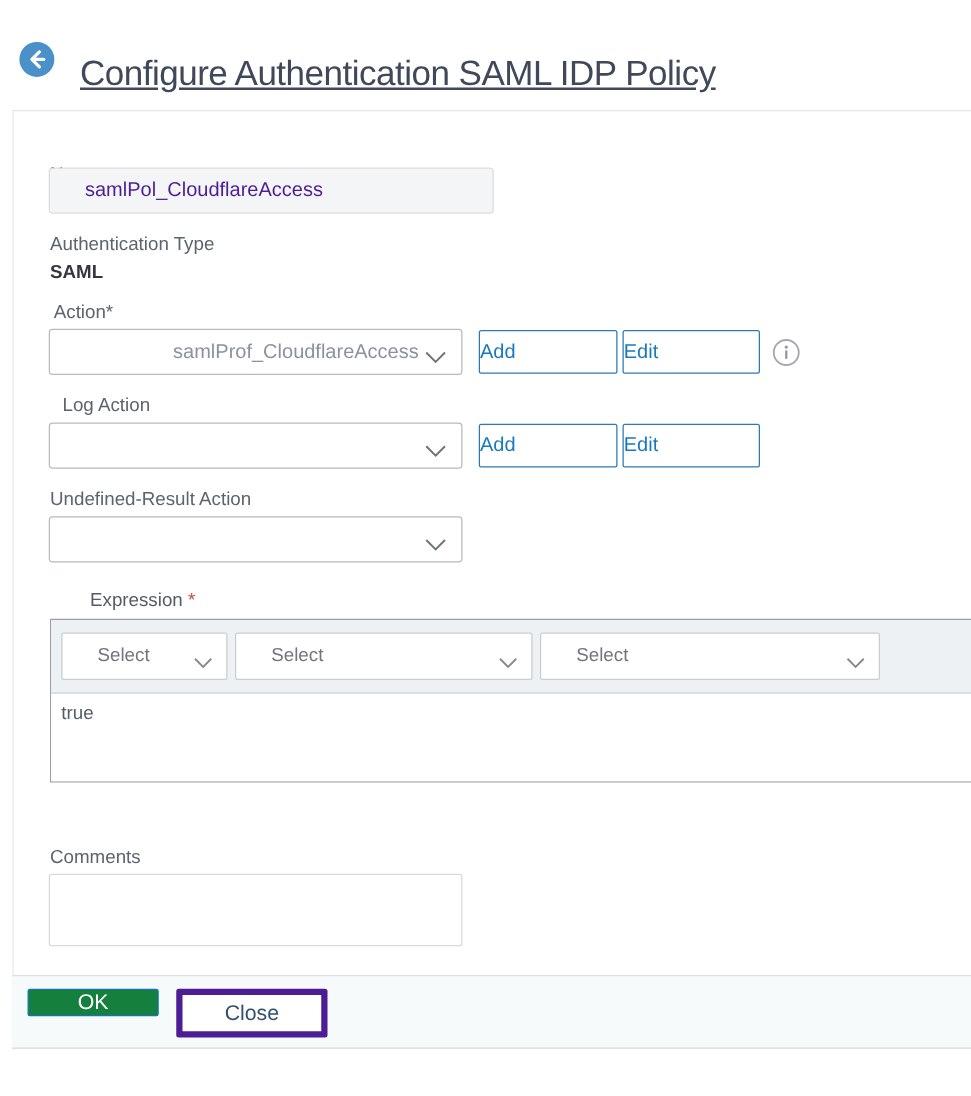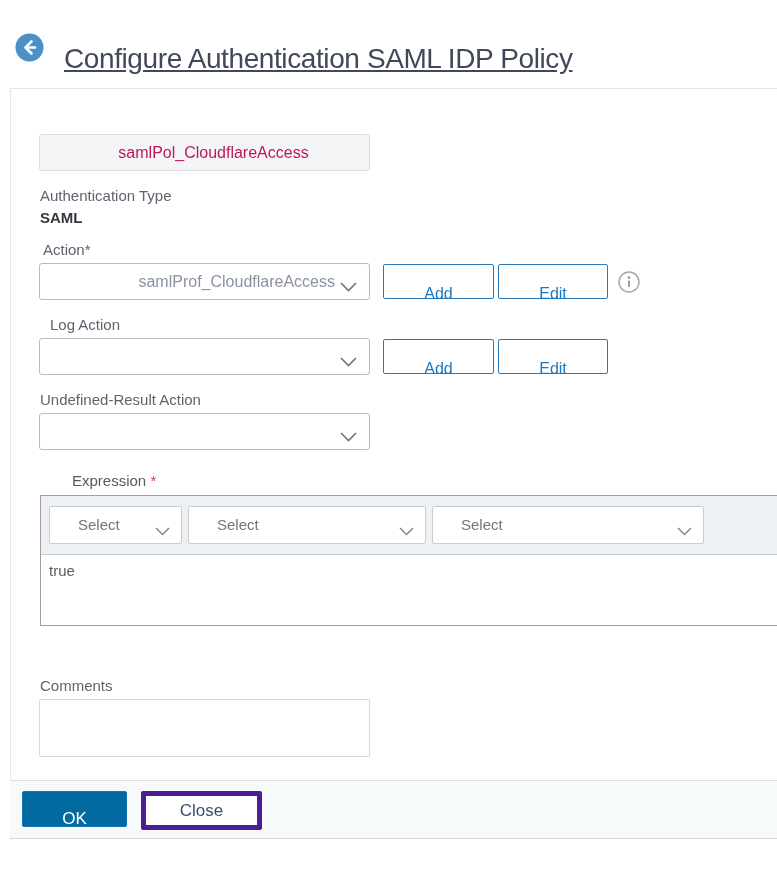"samlPol_CloudflareAccess" .text-input-disabled { color: #be185d -> #4c1d95; text-align: center -> none; width: 331px -> 356px }
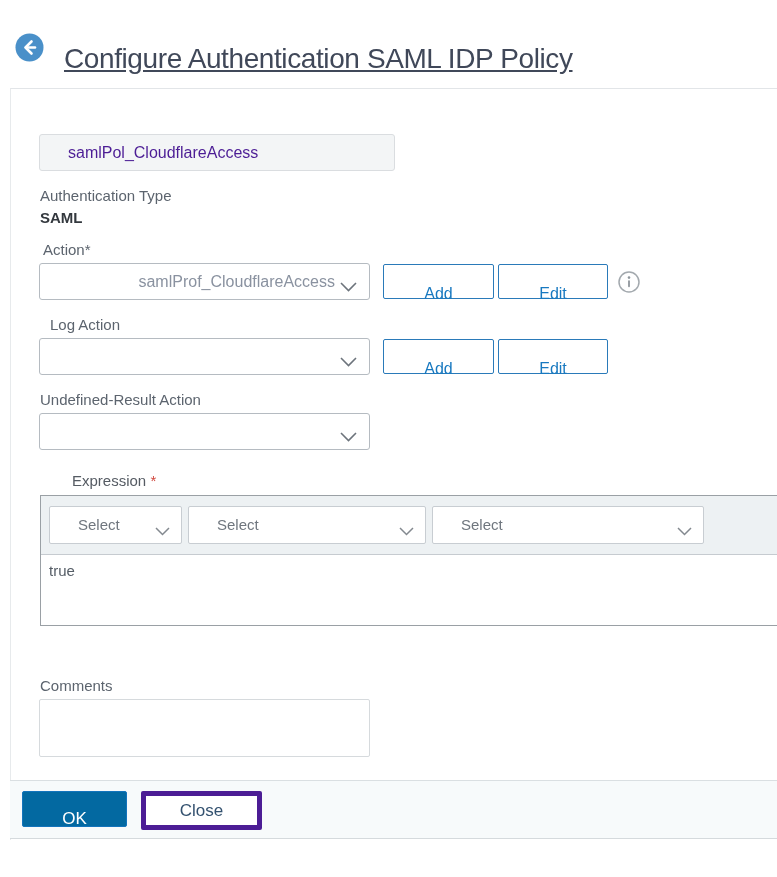"Add" .btn-outline-blue { padding: 12px -> 0; text-align: center -> left }
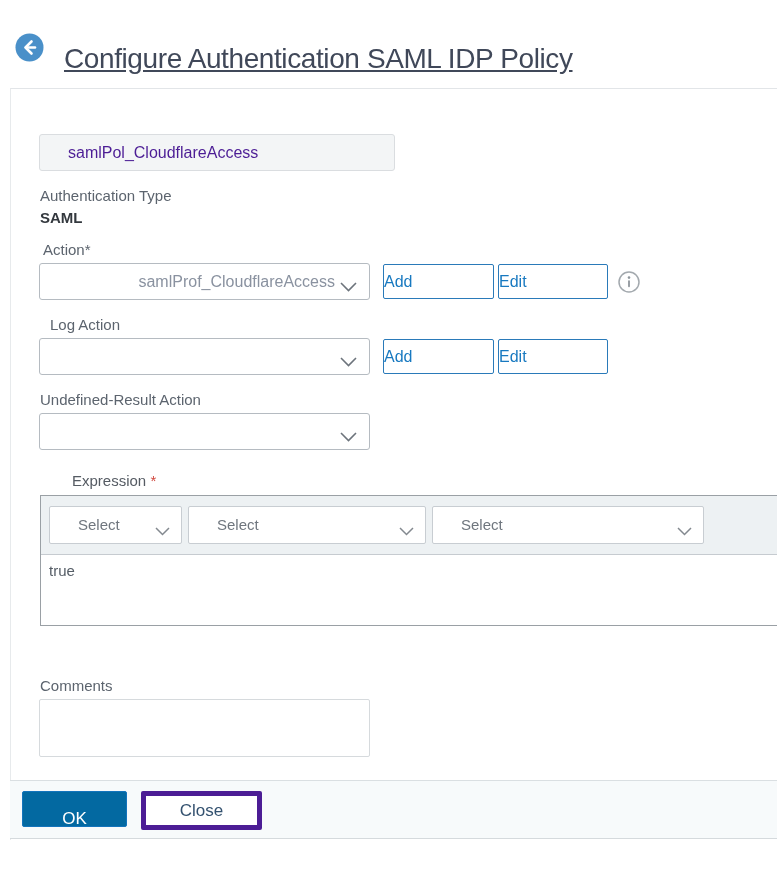"OK" .btn-primary { background: #0369a1 -> #15803d; padding: 17px -> 0 }
